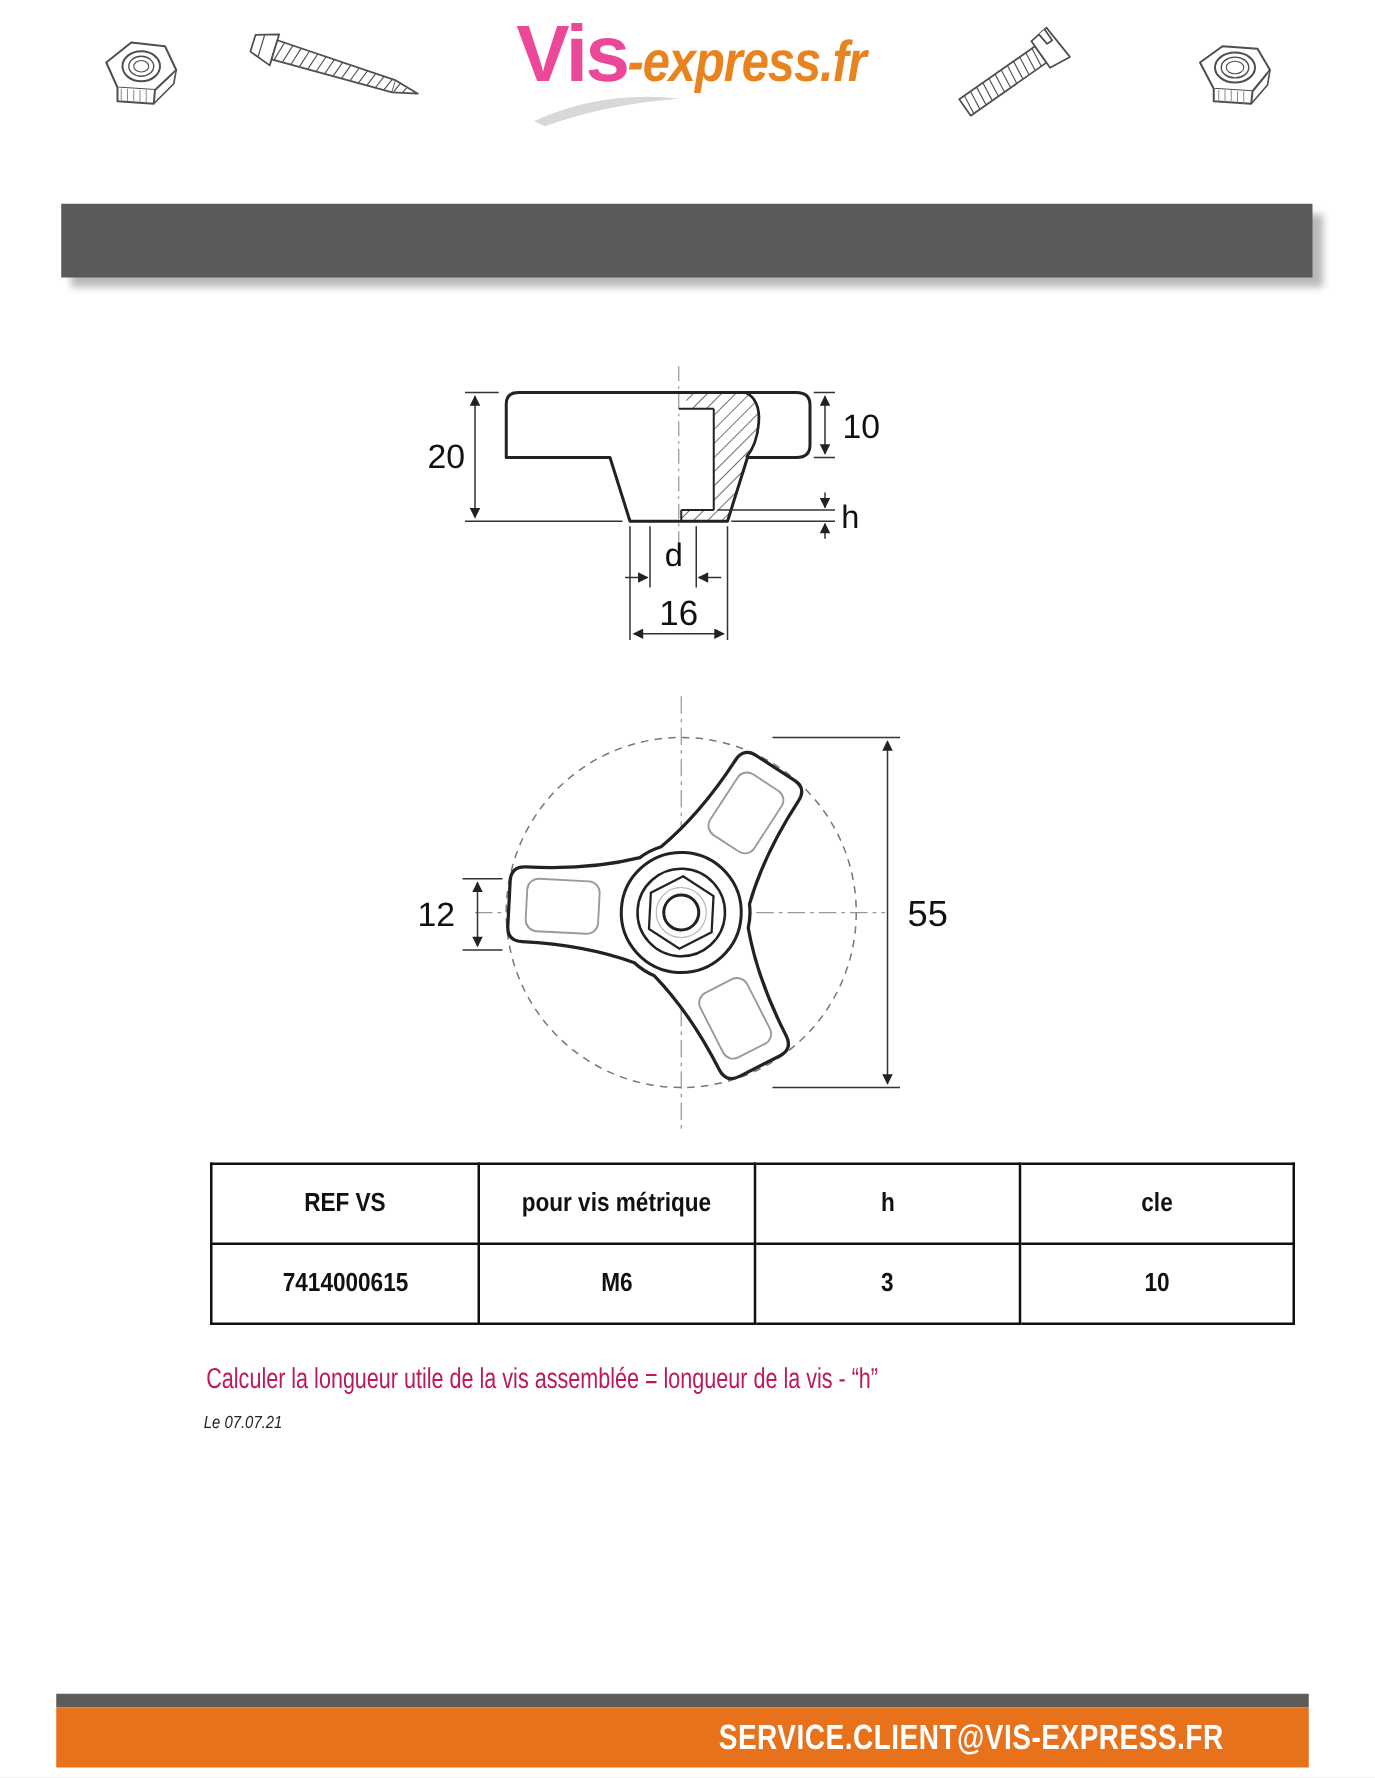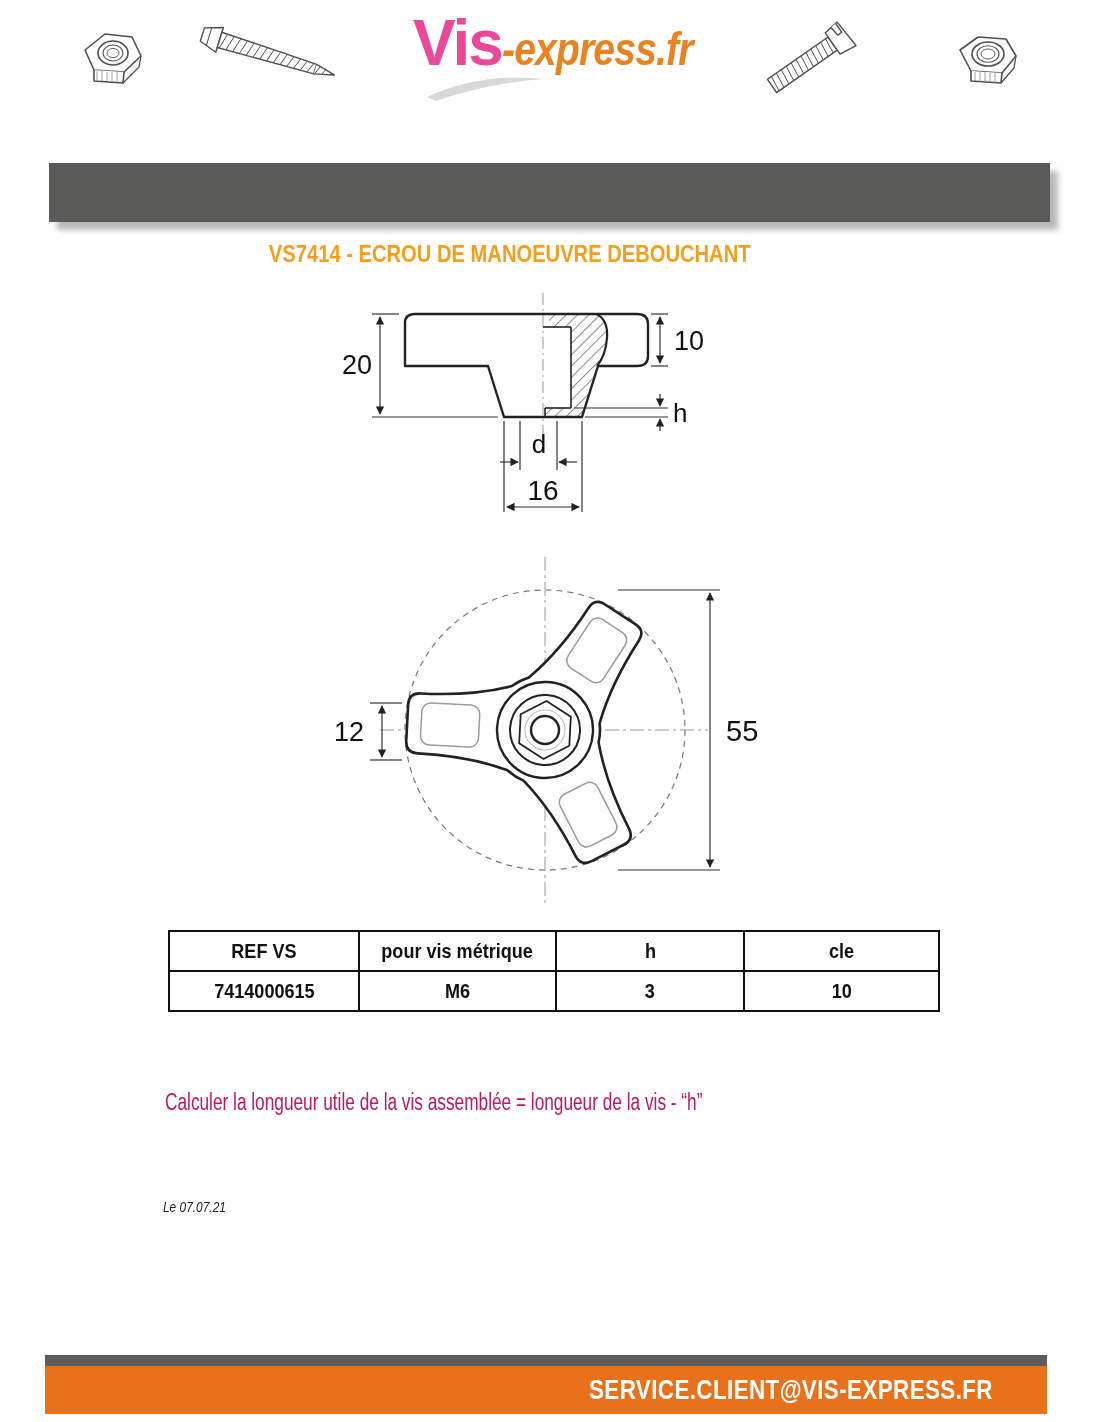"VS7414 - ECROU DE MANOEUVRE" div { html: <div><span>VS7414 - ECROU DE MANOEUVRE DEBOUCHANT</span></div> -> none }
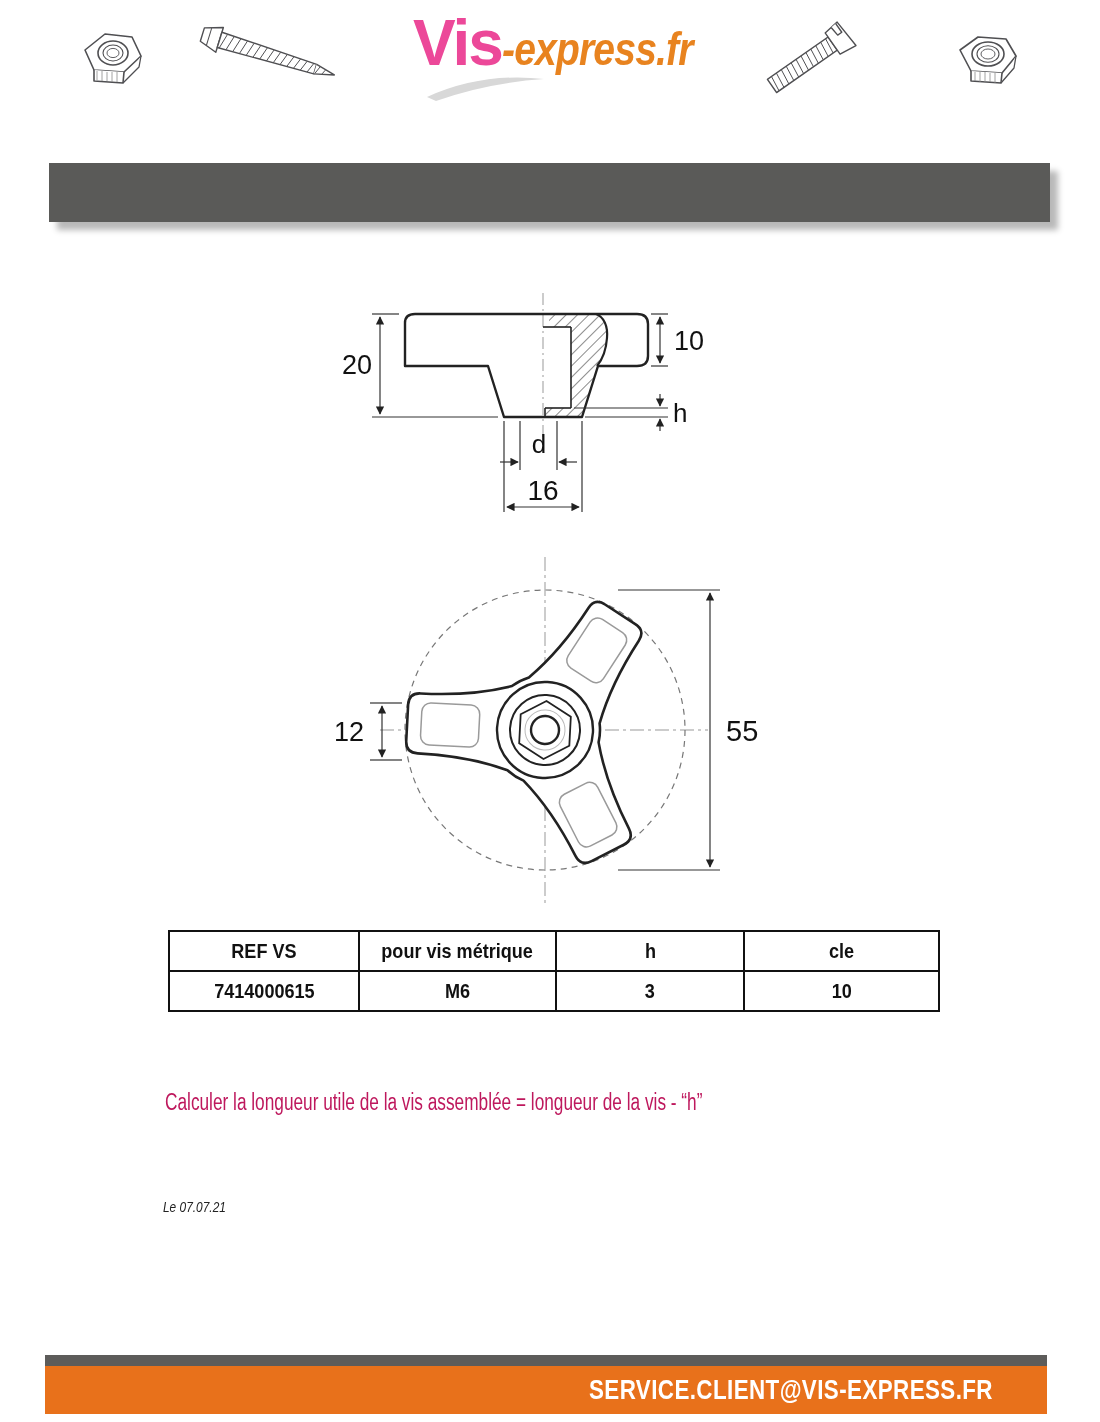"REF VS" table.spec td { padding: 0 -> 12px }
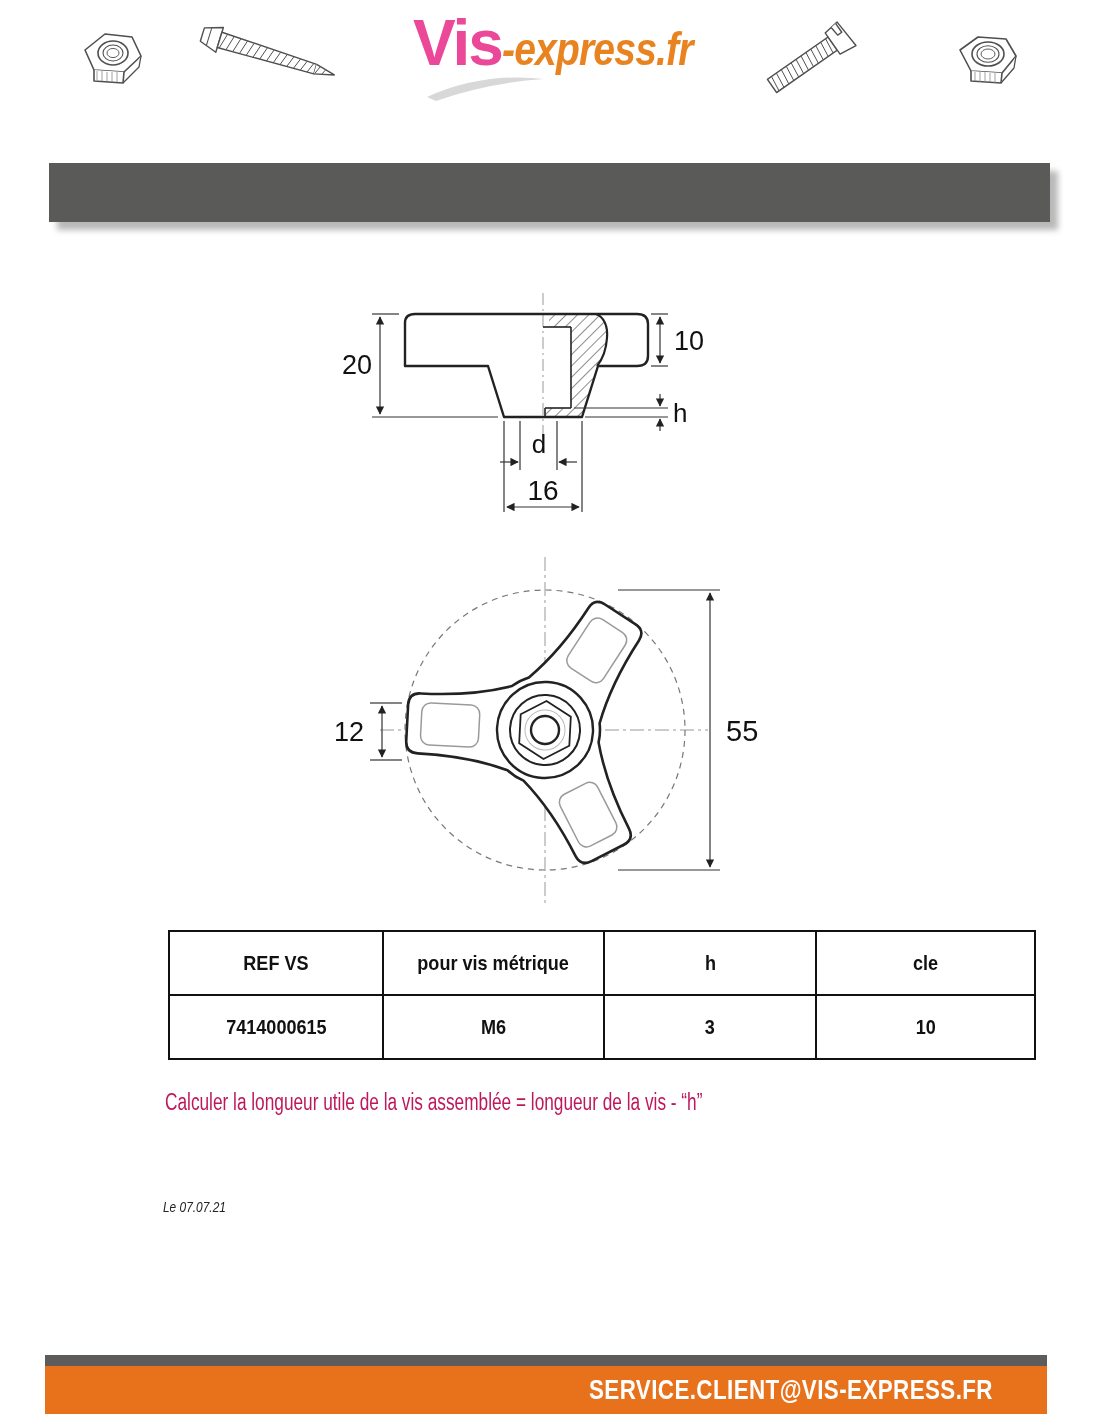"Le 07.07.21" .datenote { top: 1199px -> 1129px }
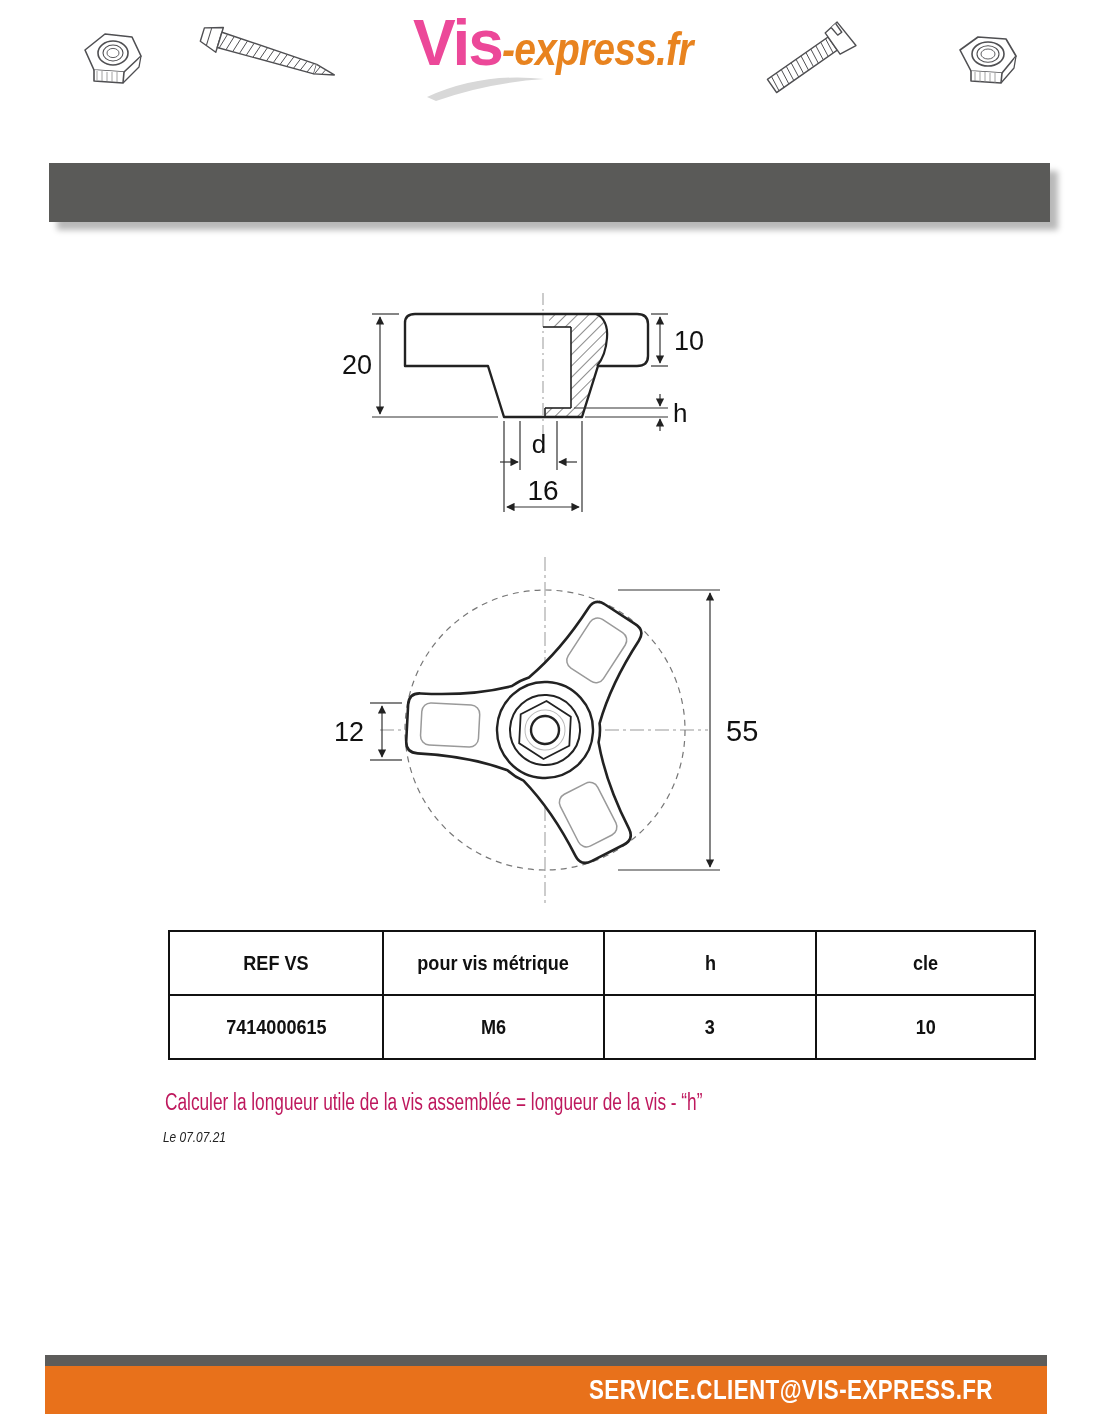"SERVICE.CLIENT@VIS-EXPRESS.FR" .footer .bar { padding-right: 54px -> 68px }
